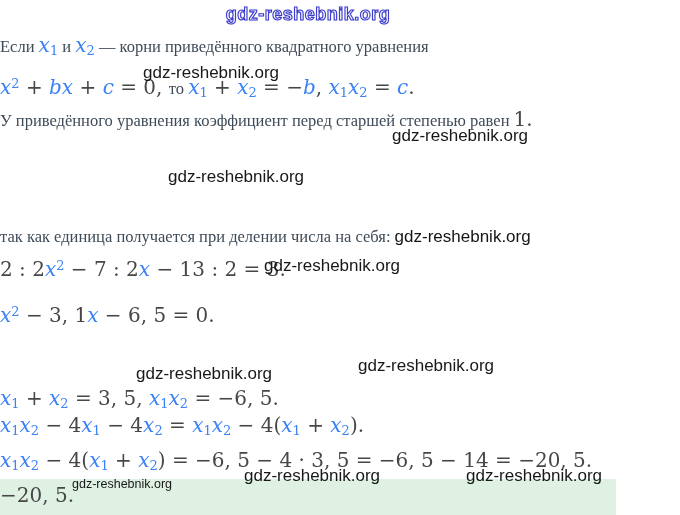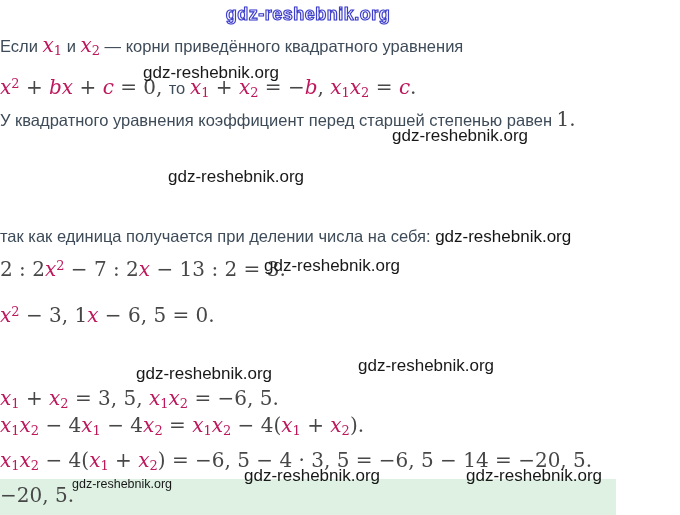"Если" .t { font-family: Liberation Sans, sans-serif -> Liberation Serif, serif }
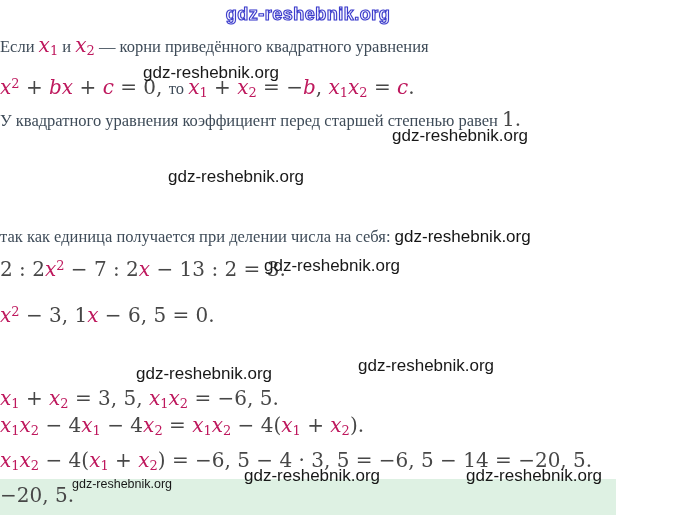"x1" .mi { color: #be185d -> #3b82f6 }
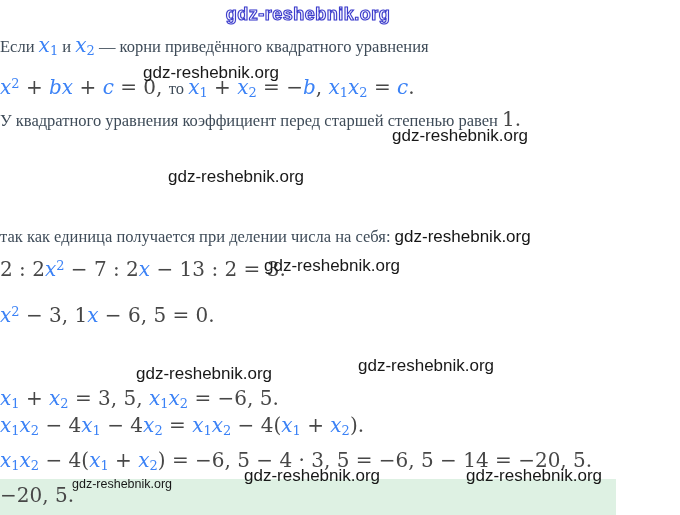"У квадратного уравнения коэффициент" span.t { text: квадратного -> приведённого }
